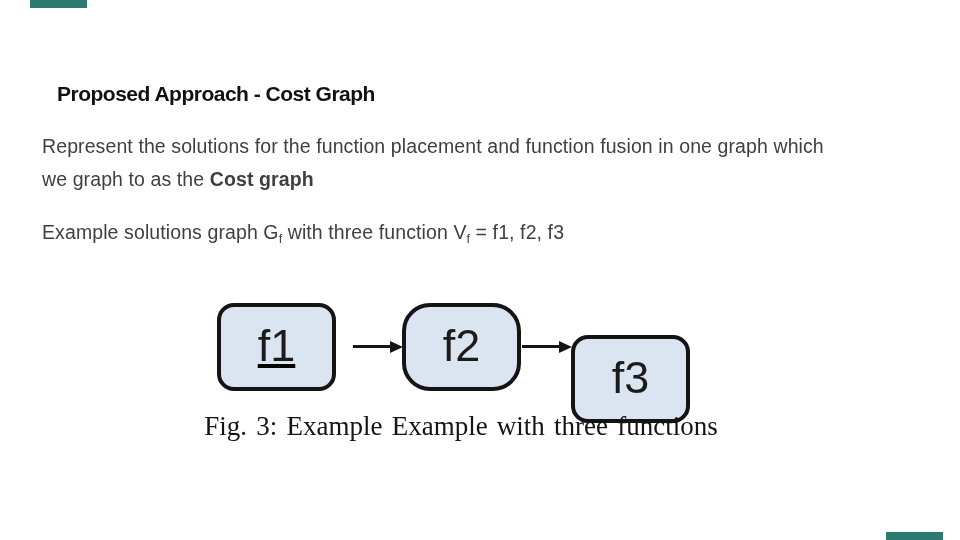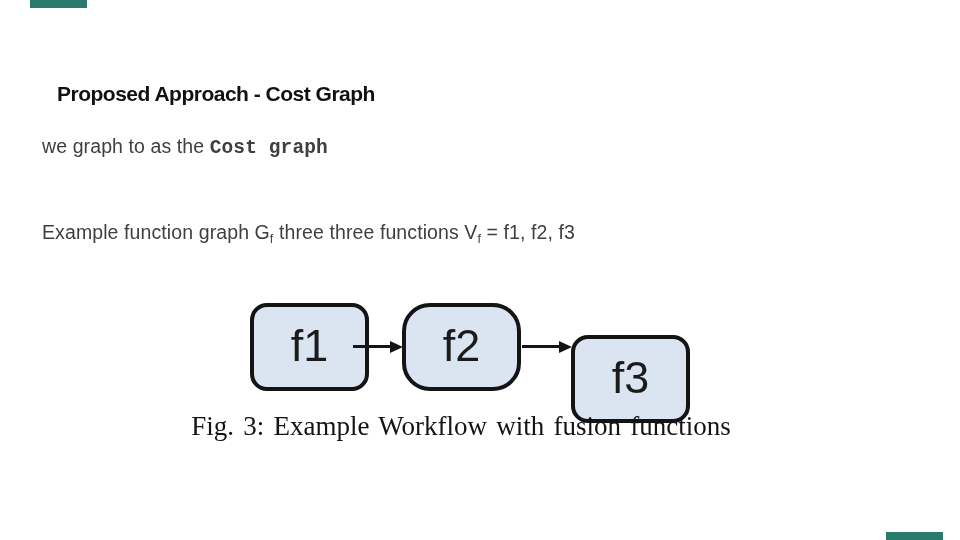"Represent the solutions for the" div { html: none -> <div> <span>Represent the solutions for the function placement and function fusion in one graph which</span> </div> }
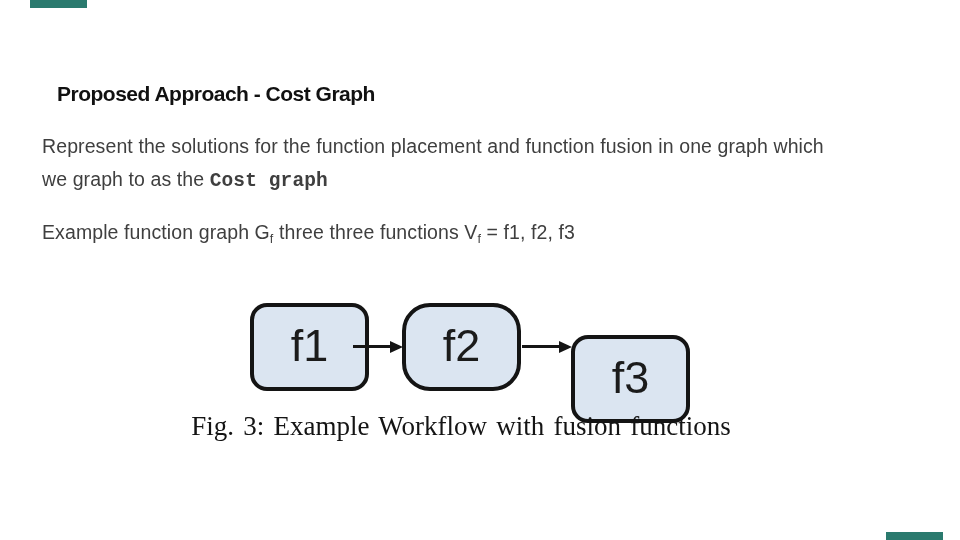"Cost graph" .para .b { font-family: Liberation Mono, monospace -> none }
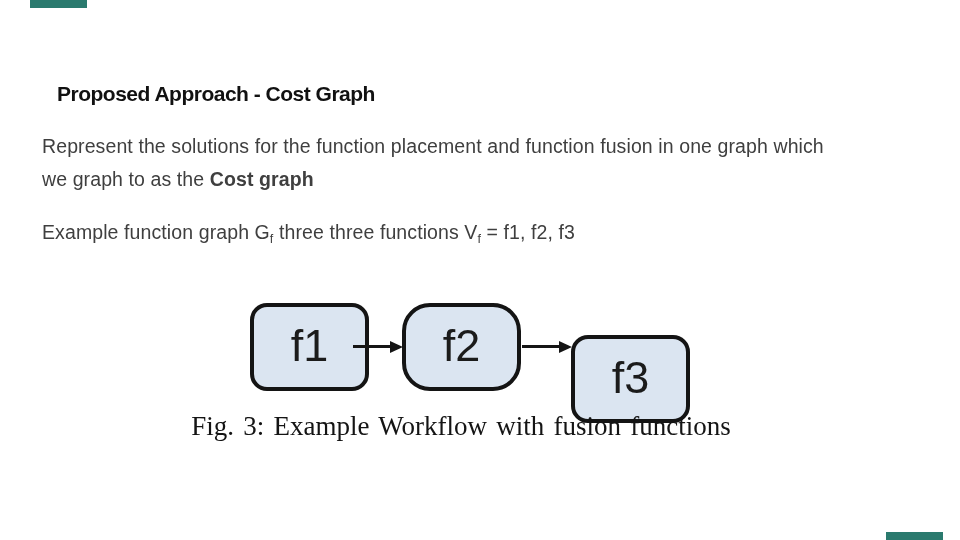"Example function graph G" span { text: function -> solutions }
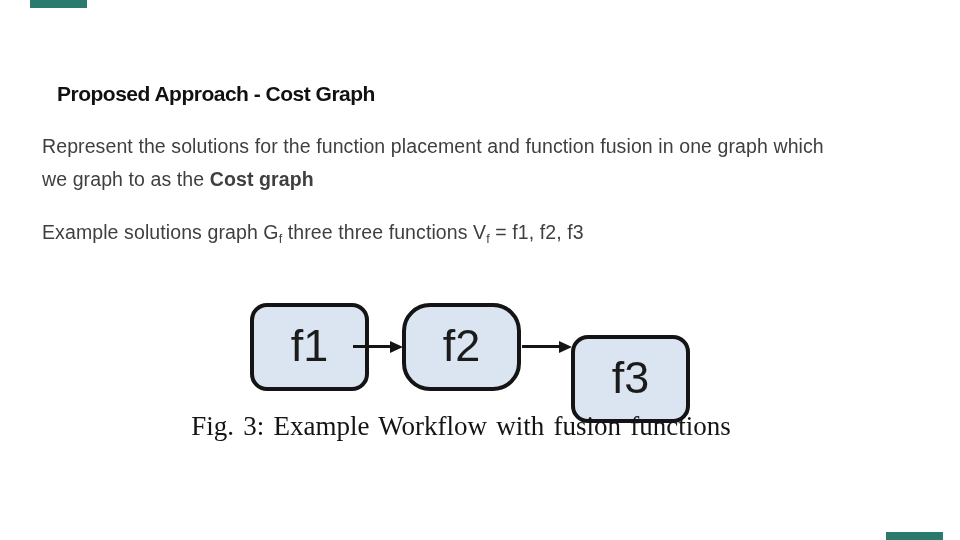"three three functions V" span { text: three three functions -> with three function }
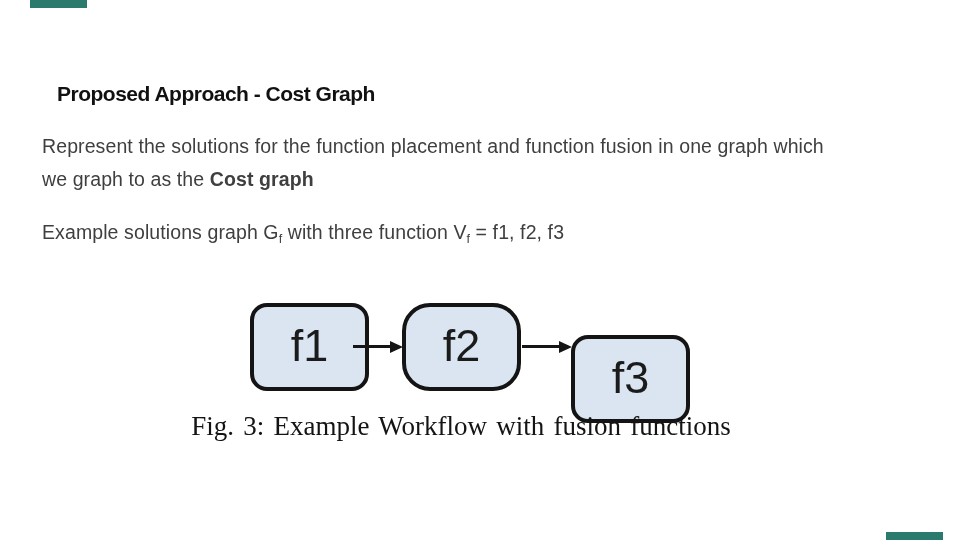"f1" .node1 { left: 80px -> 47px; text-decoration: none -> underline }
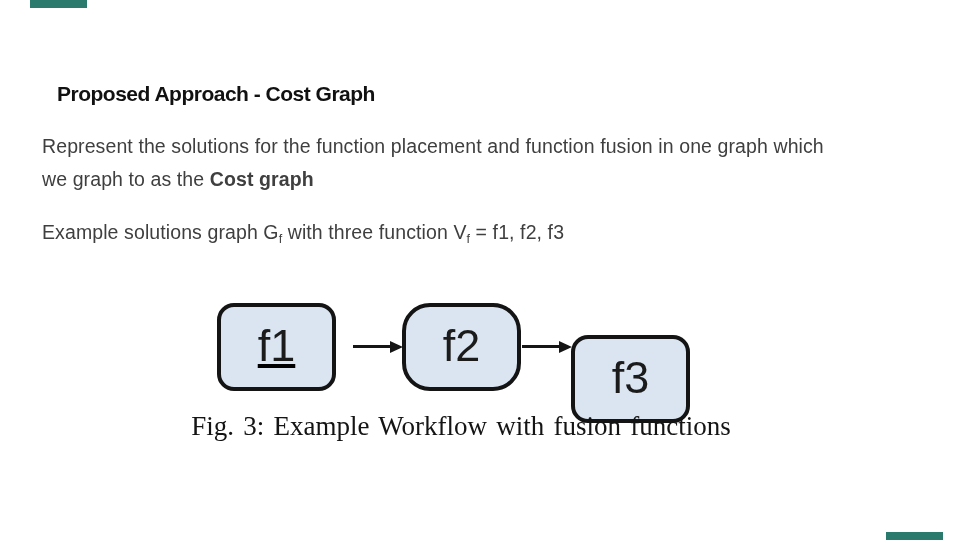"Fig. 3: Example Workflow with" div.caption { text: Workflow with fusion -> Example with three }
